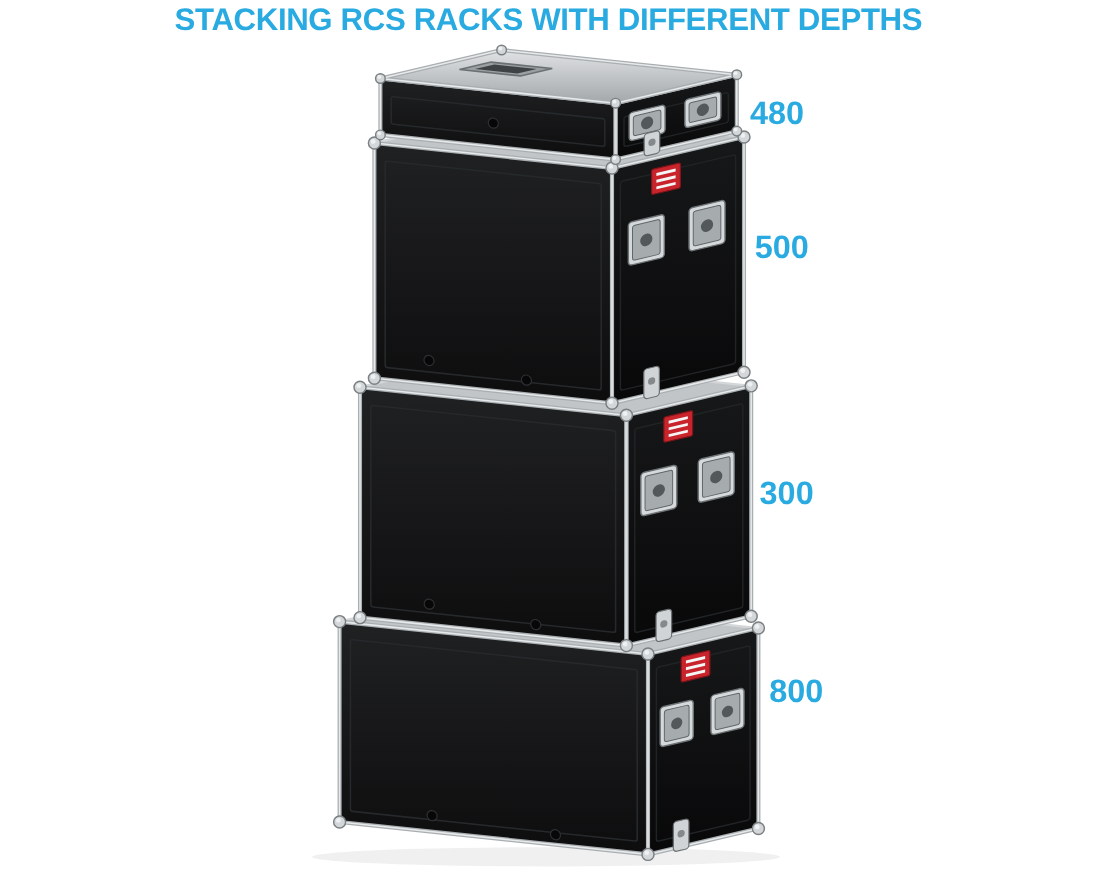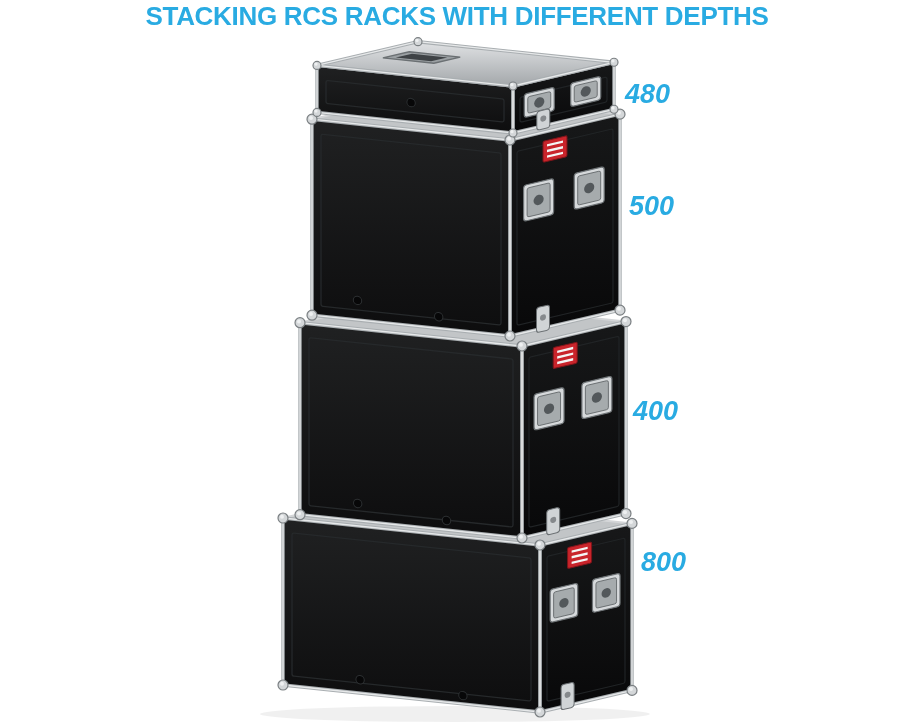"480" .depth-label { font-style: italic -> none }
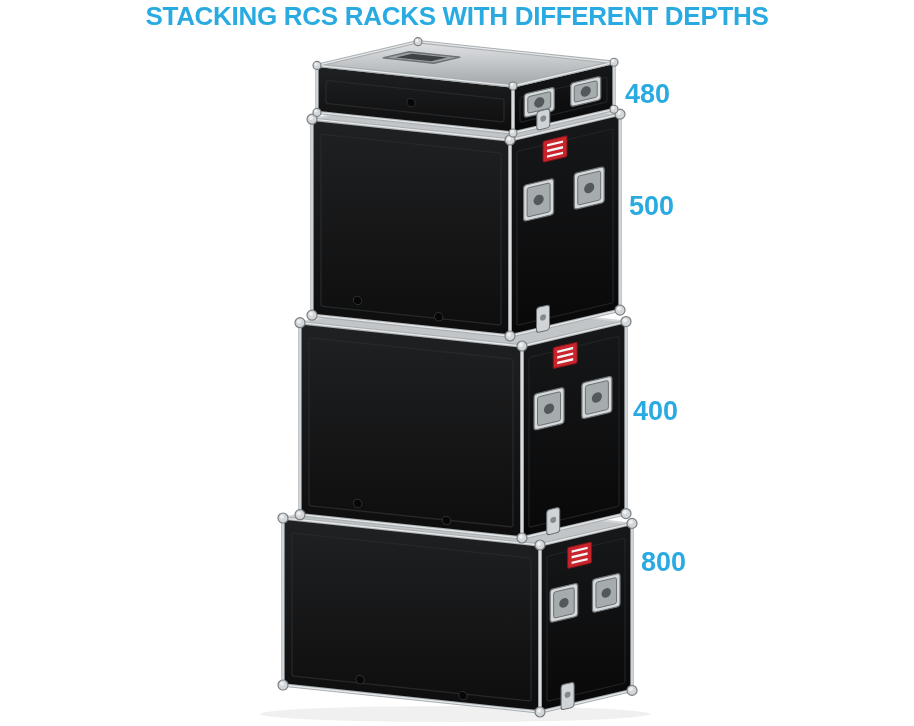"400" span.depth-label { text: 400 -> 300 }
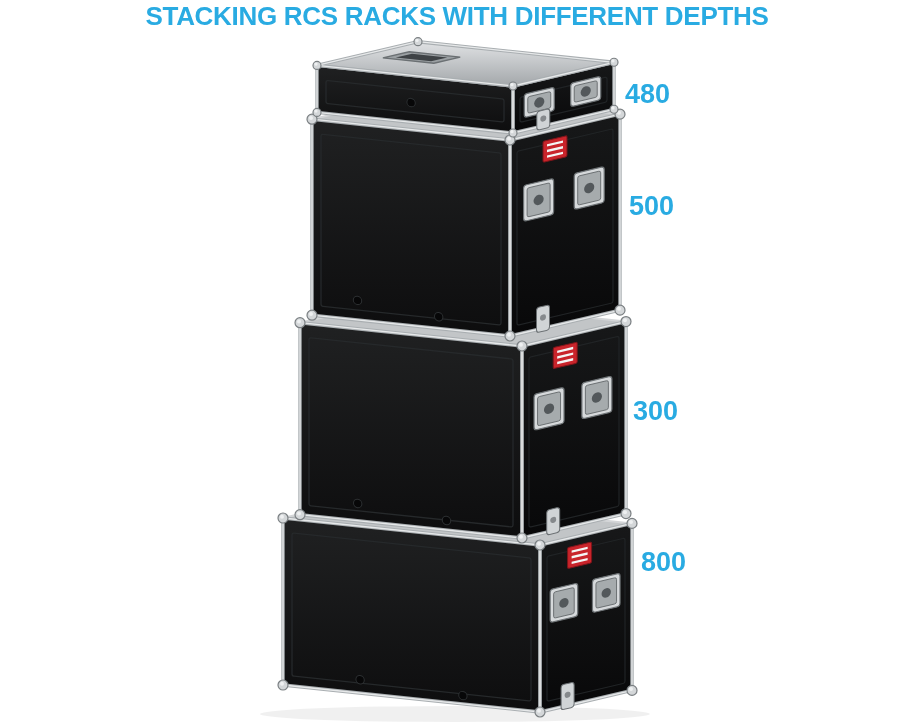"800" span.depth-label { top: 547px -> 561px }
